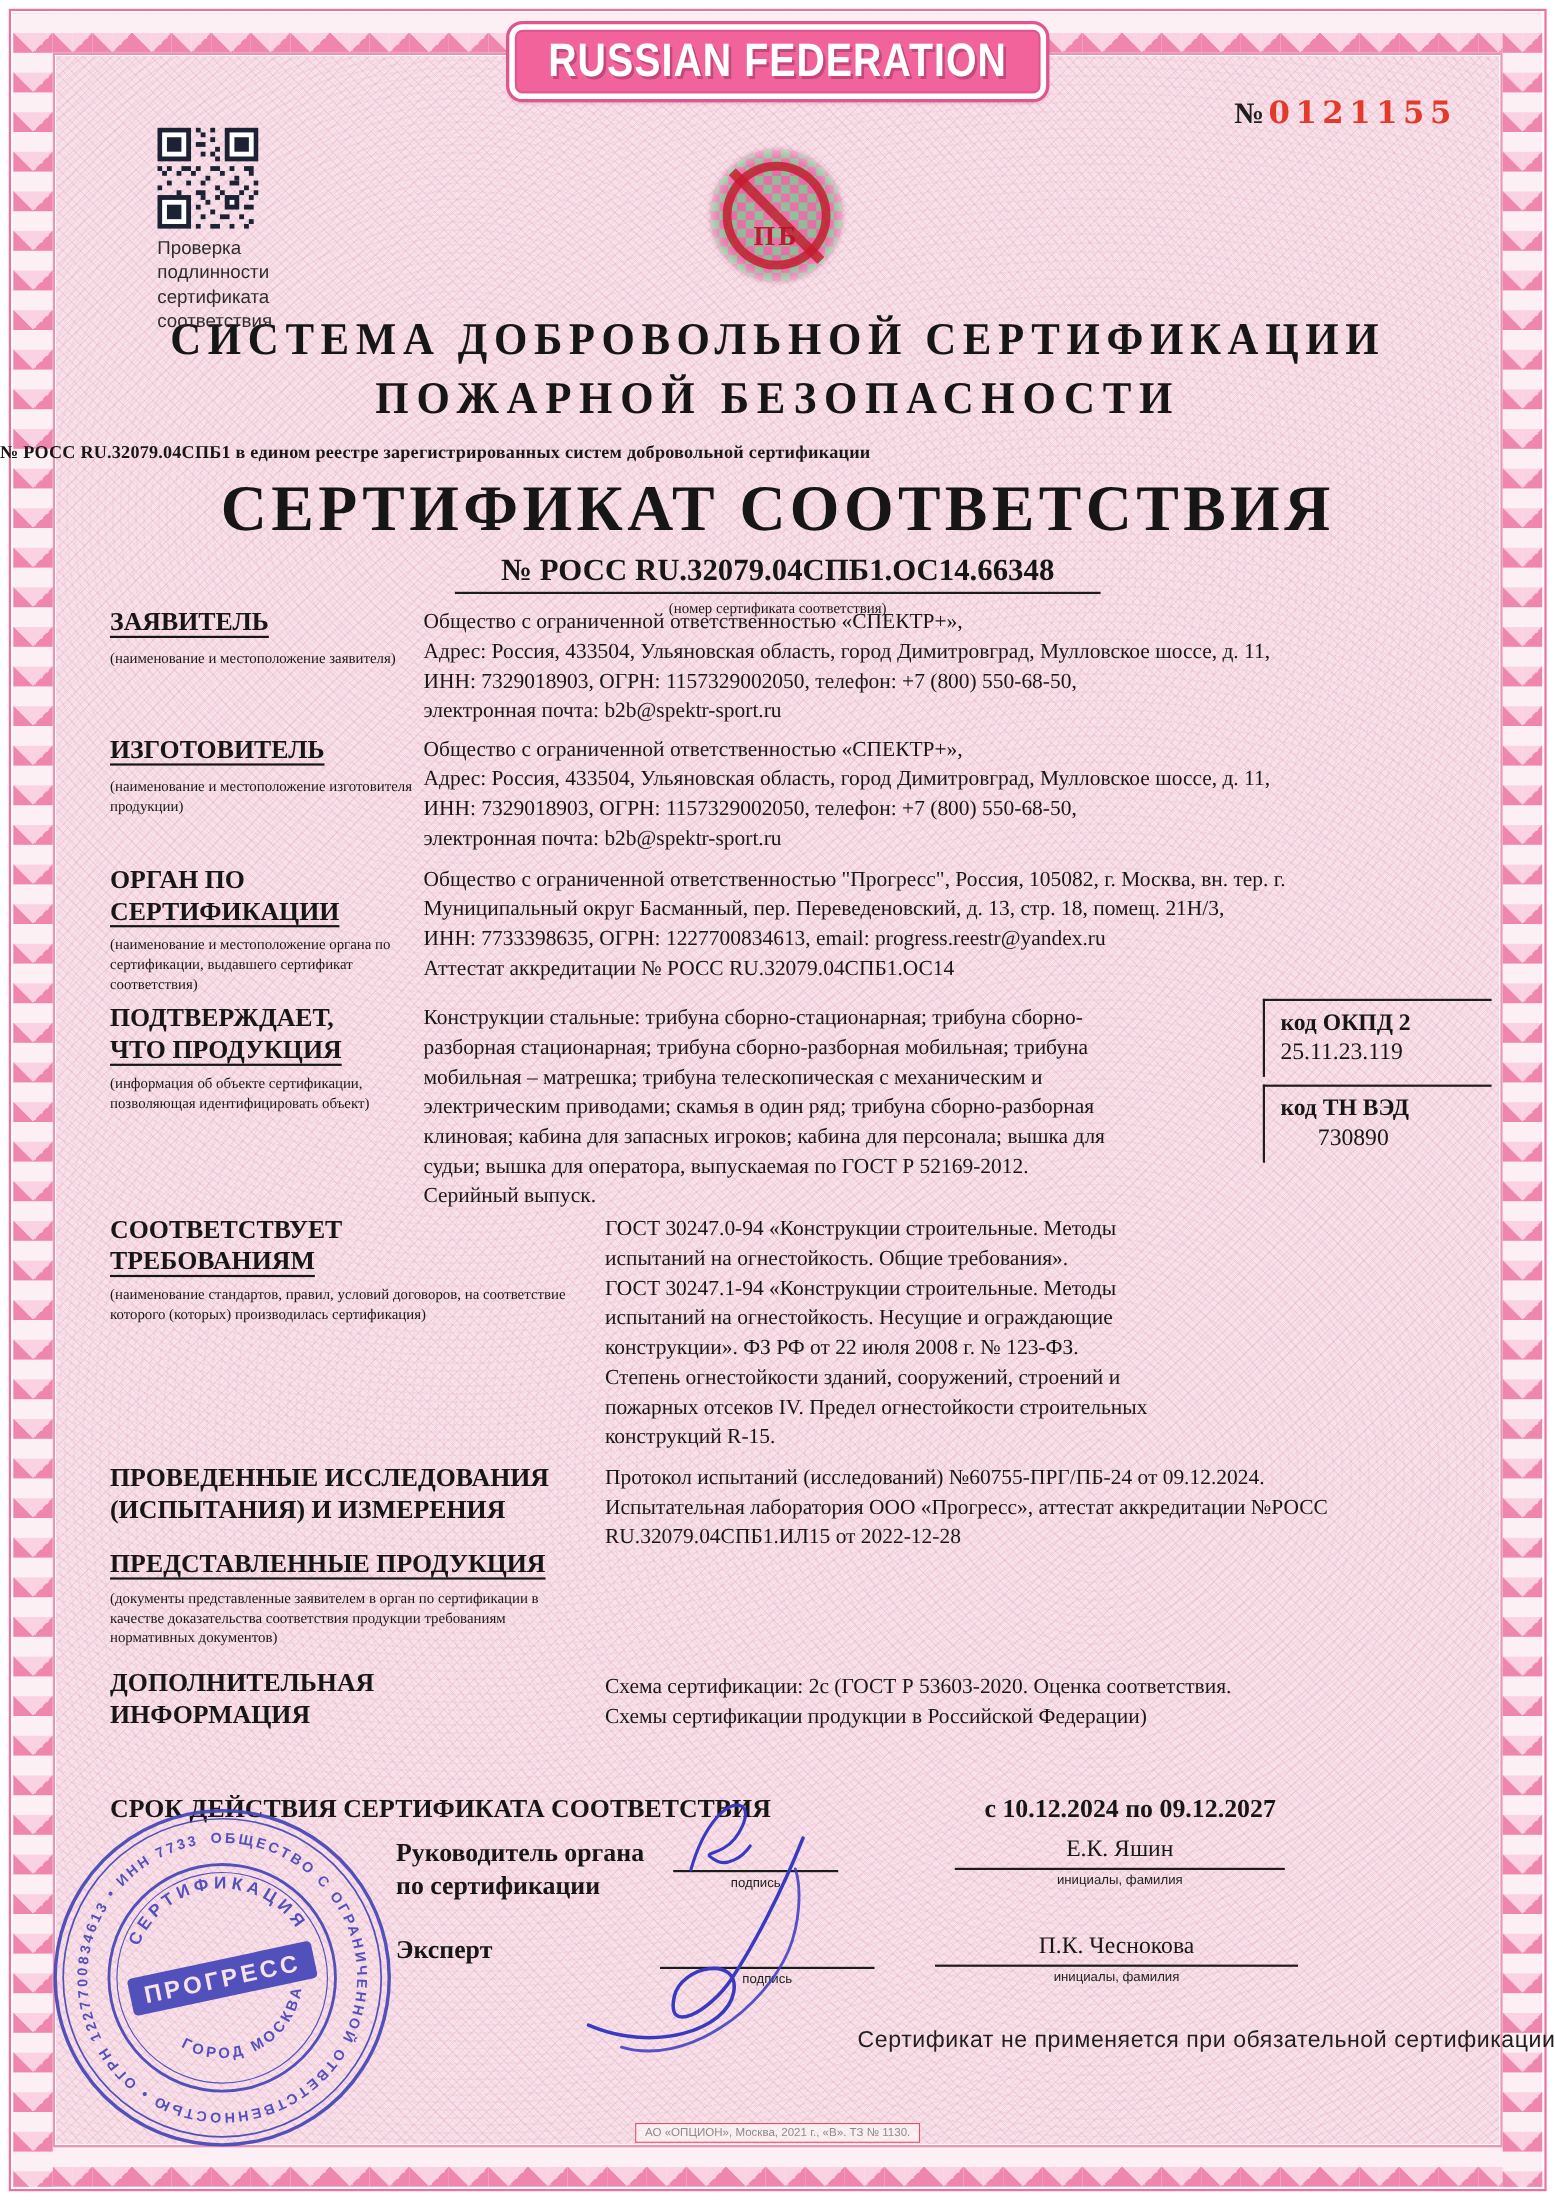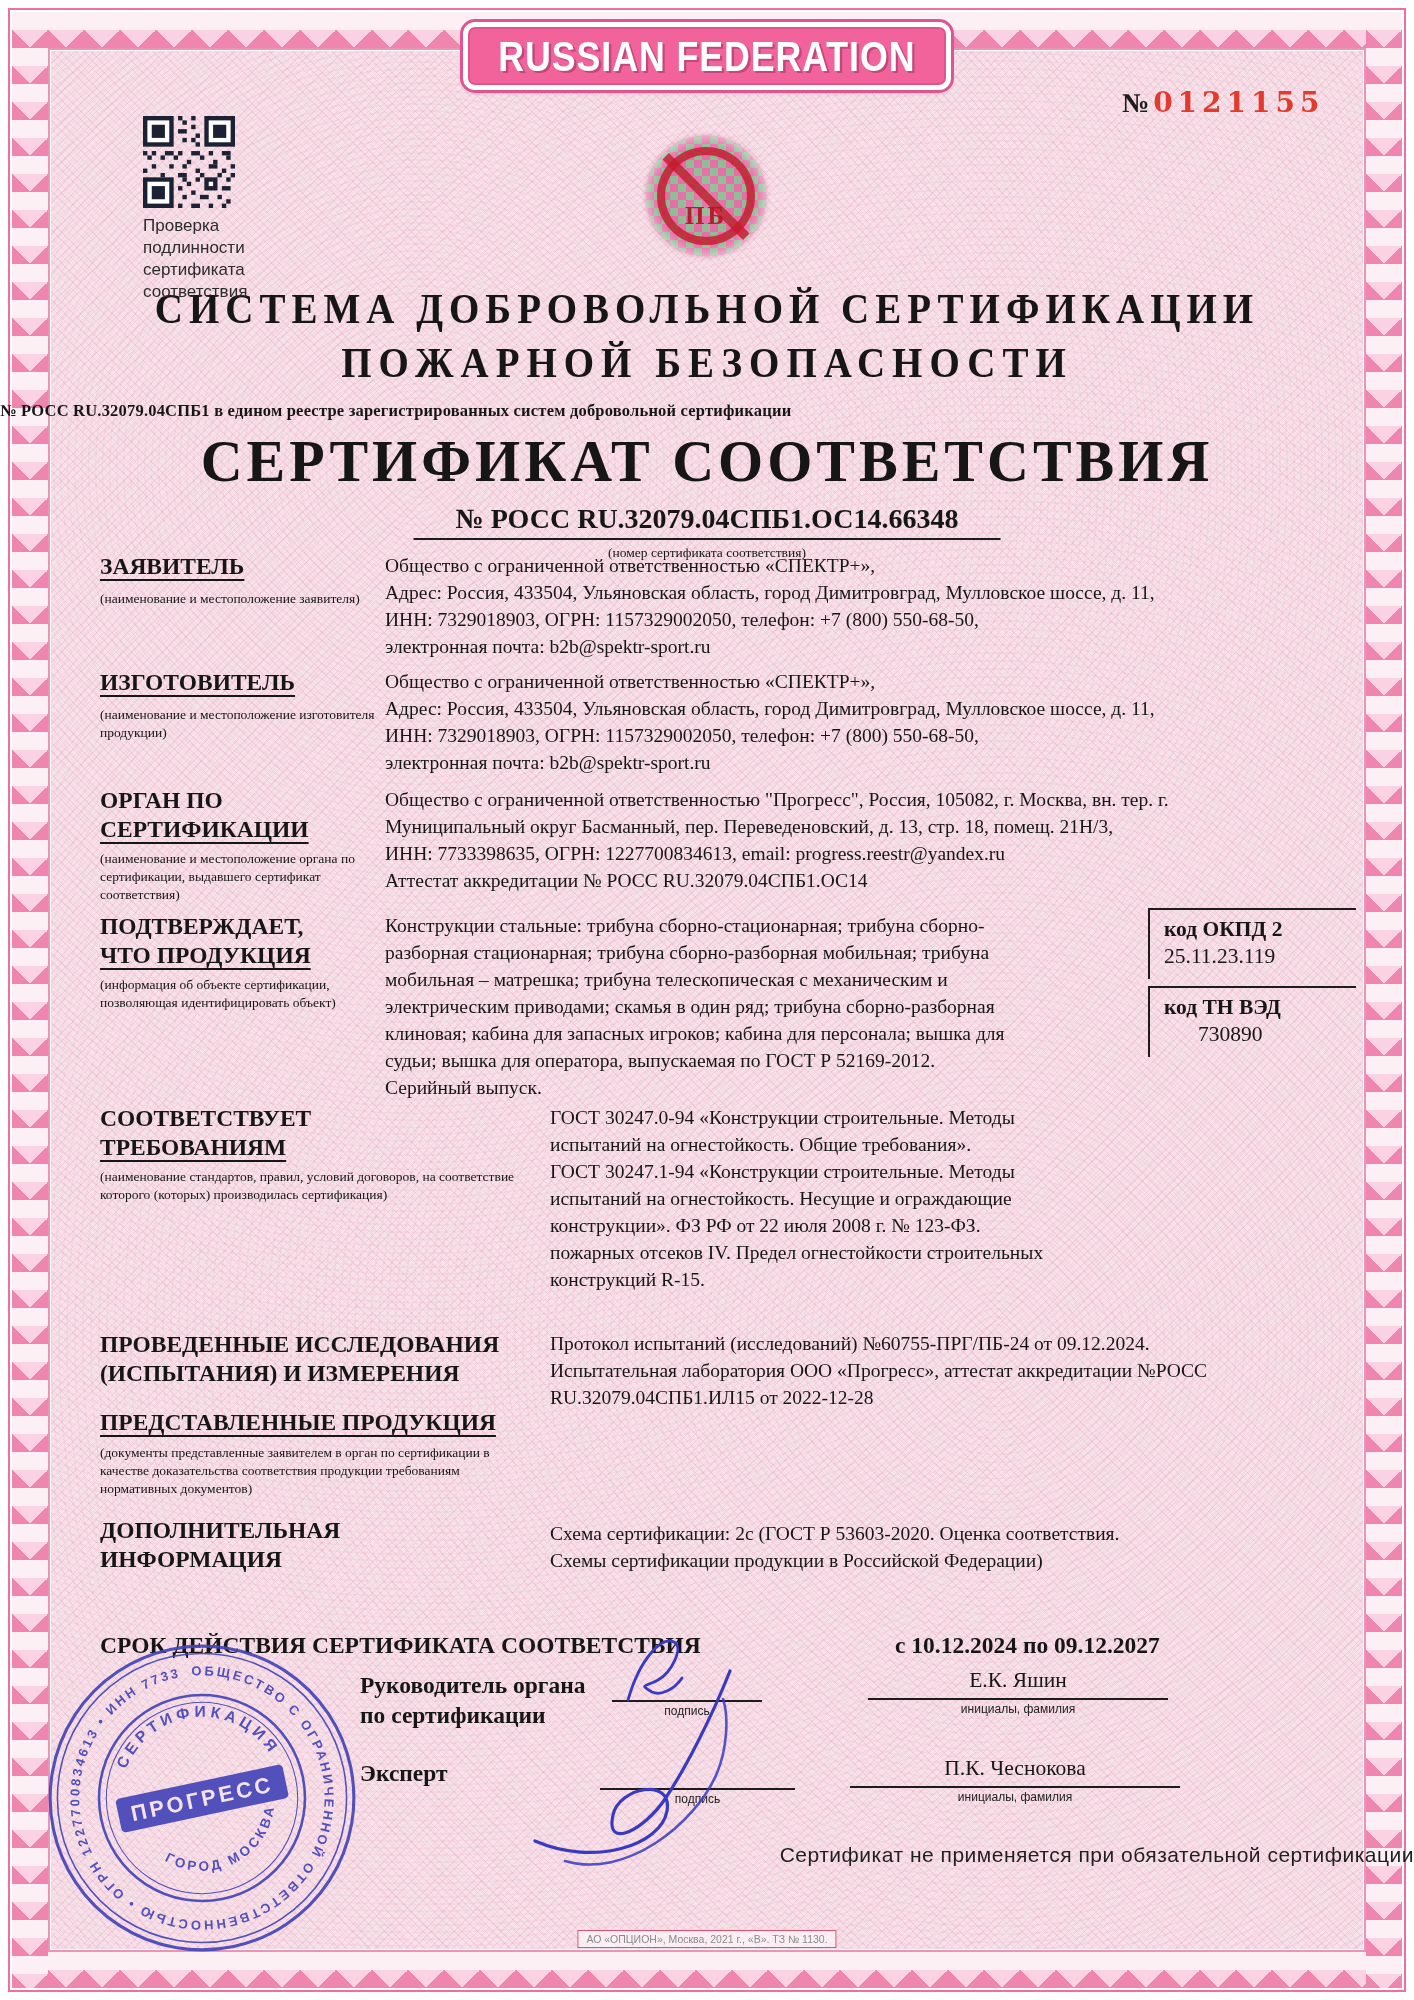"Степень огнестойкости зданий," div { html: none -> <div>Степень огнестойкости зданий, сооружений, строений и</div> }
